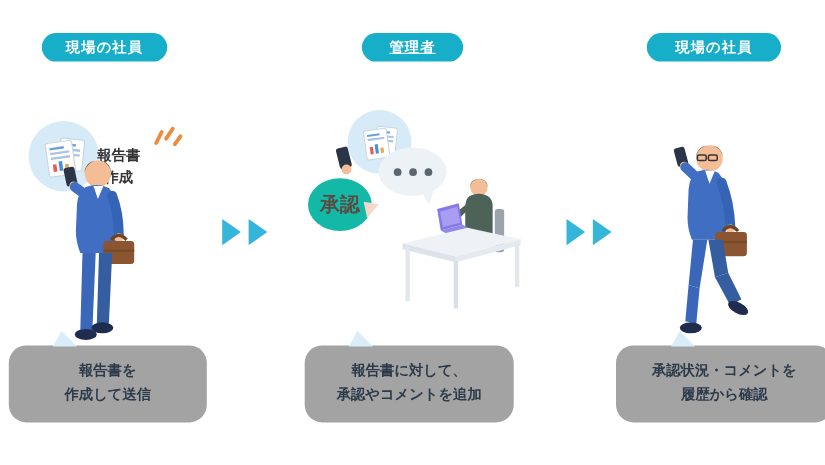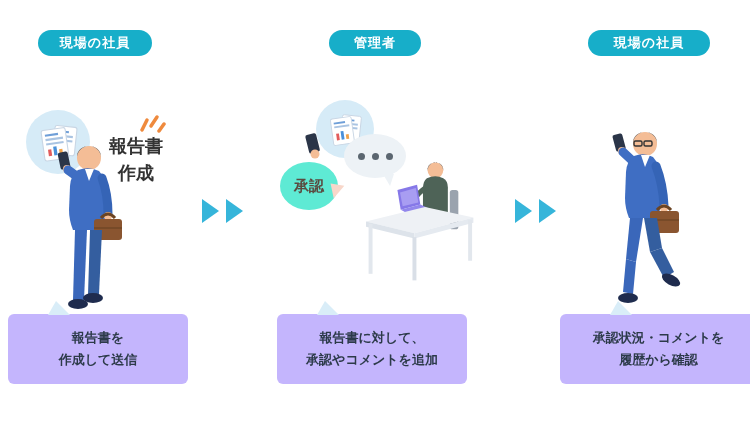"管理者" .badge.b2 { text-decoration: none -> underline }
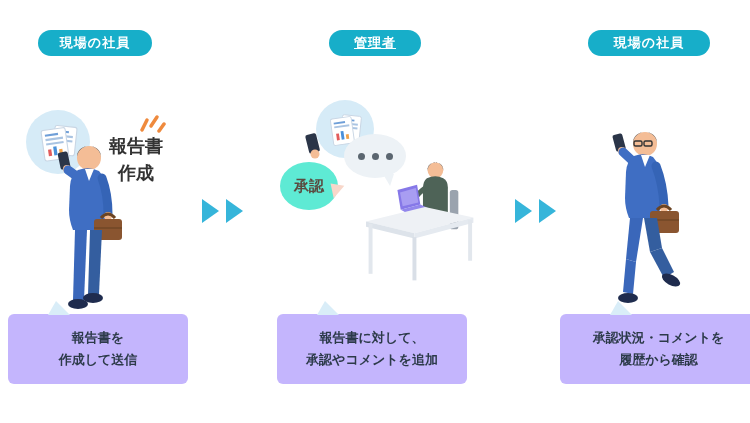"報告書" .speech-label { font-size: 18px -> 13px; left: 108px -> 80px }
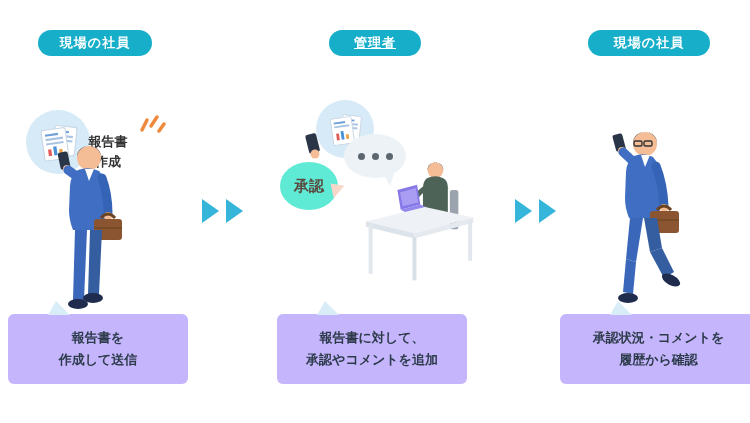"承認" .approve-bubble { background: #5eead4 -> #14b8a6; font-size: 15px -> 18px }
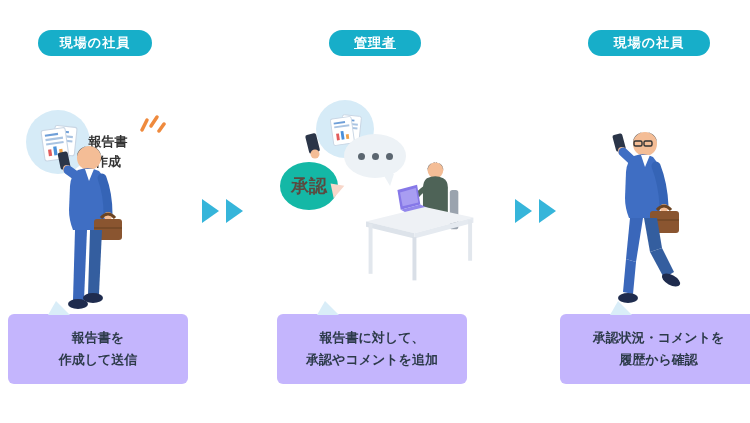"報告書を" .caption { background: #c4b5fd -> #a3a3a3; border-radius: 6px -> 16px }
